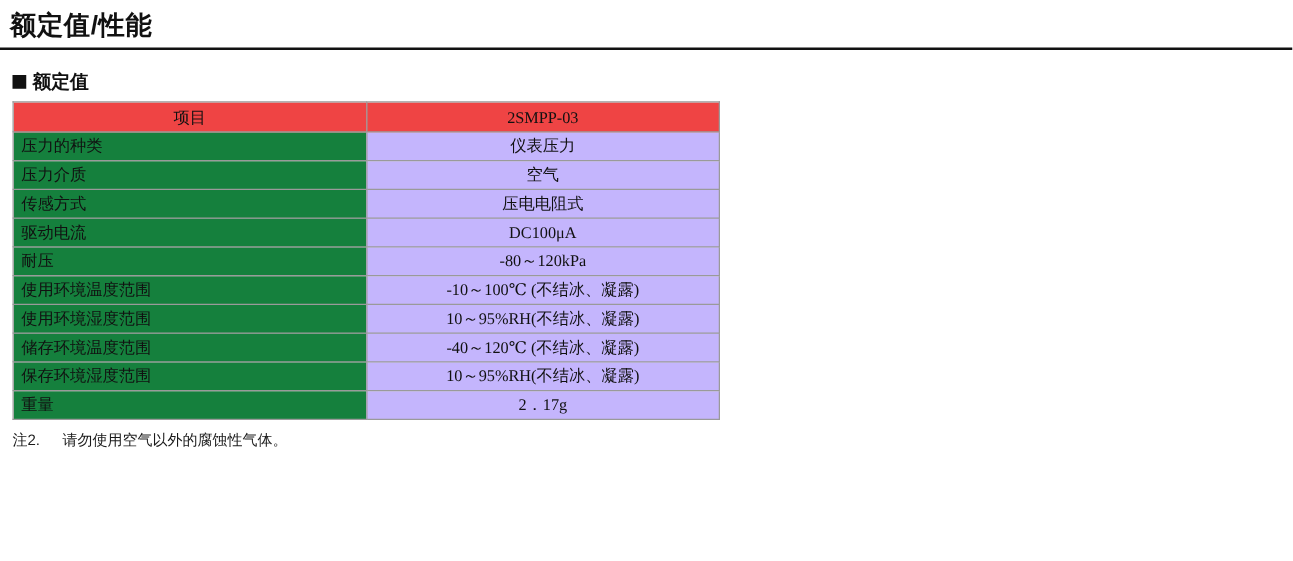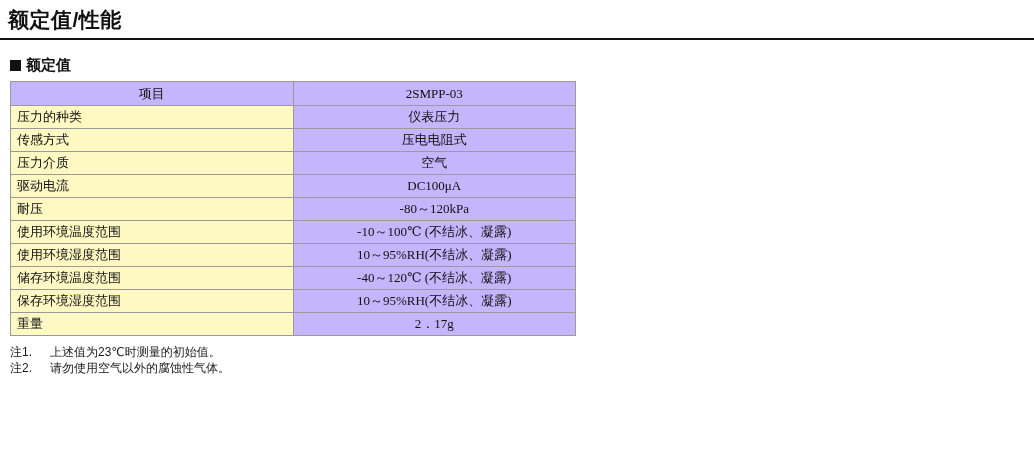"项目" table.spec th { background: #c4b5fd -> #ef4444 }
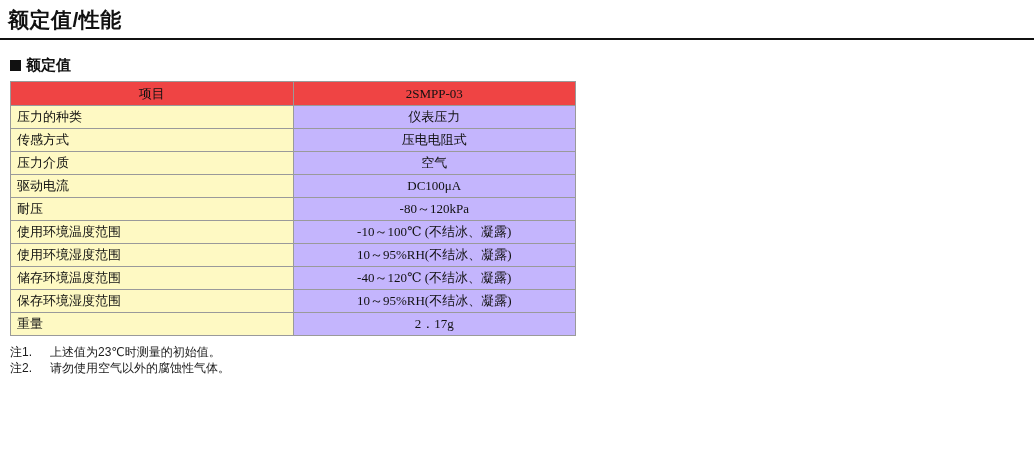"压力的种类" table.spec td.label { background: #fef9c3 -> #15803d }
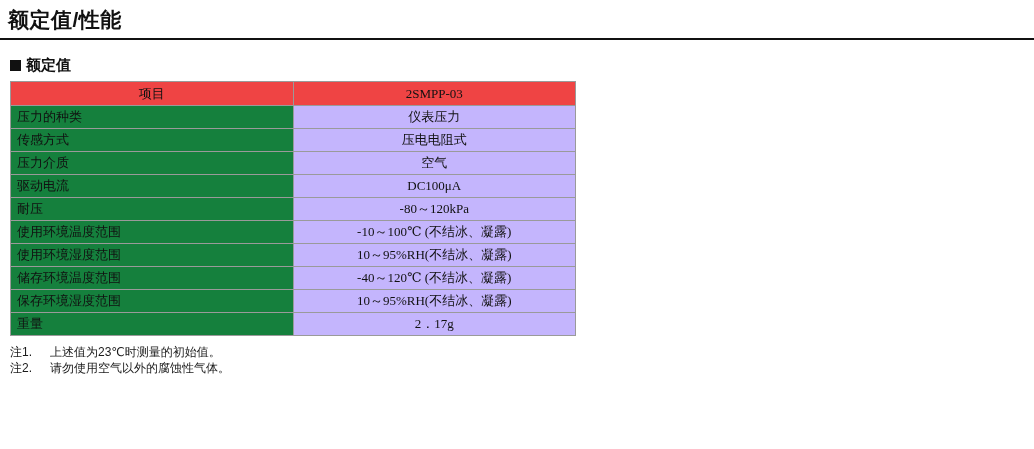"传感方式" tr { order: before "压力介质" -> after "压力介质" }
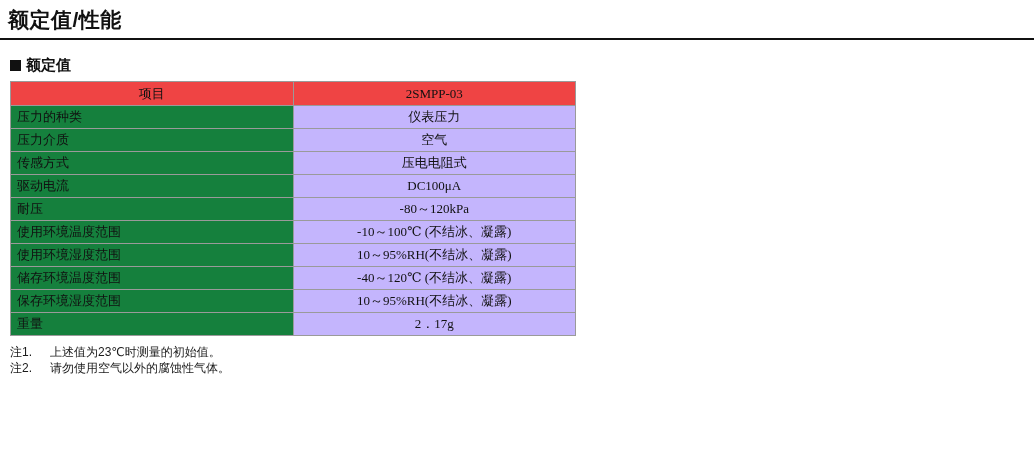"注1." div.note-row { html: <div> <span>注1.</span> <span>上述值为23℃时测量的初始值。</span> </div> -> none }
